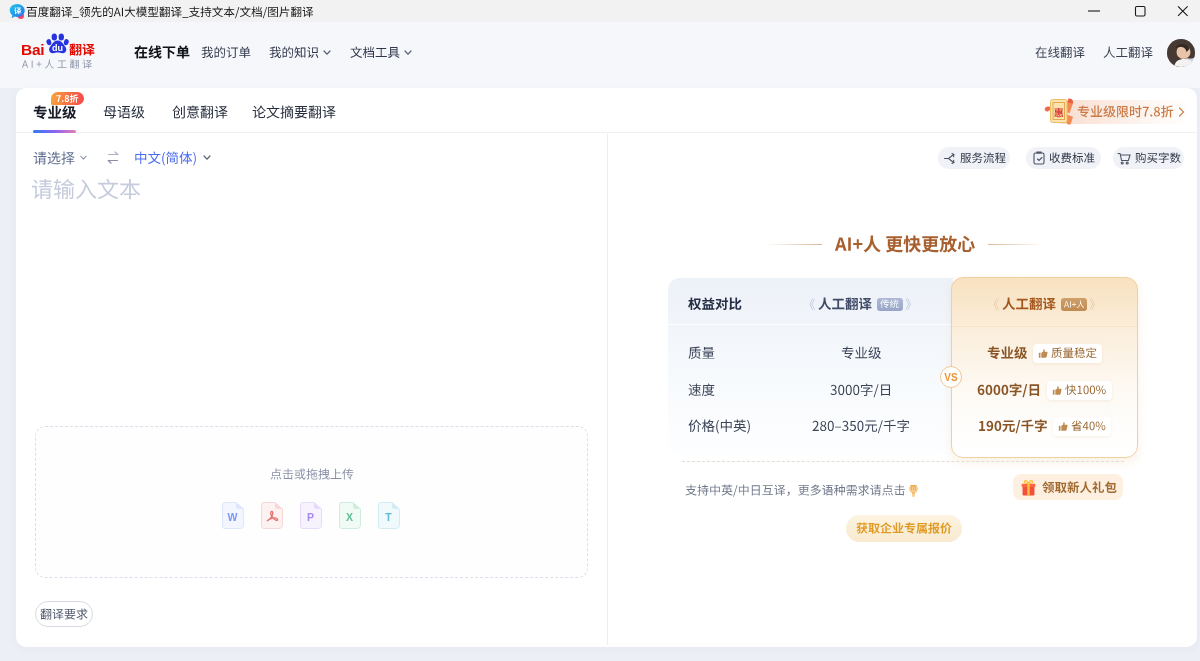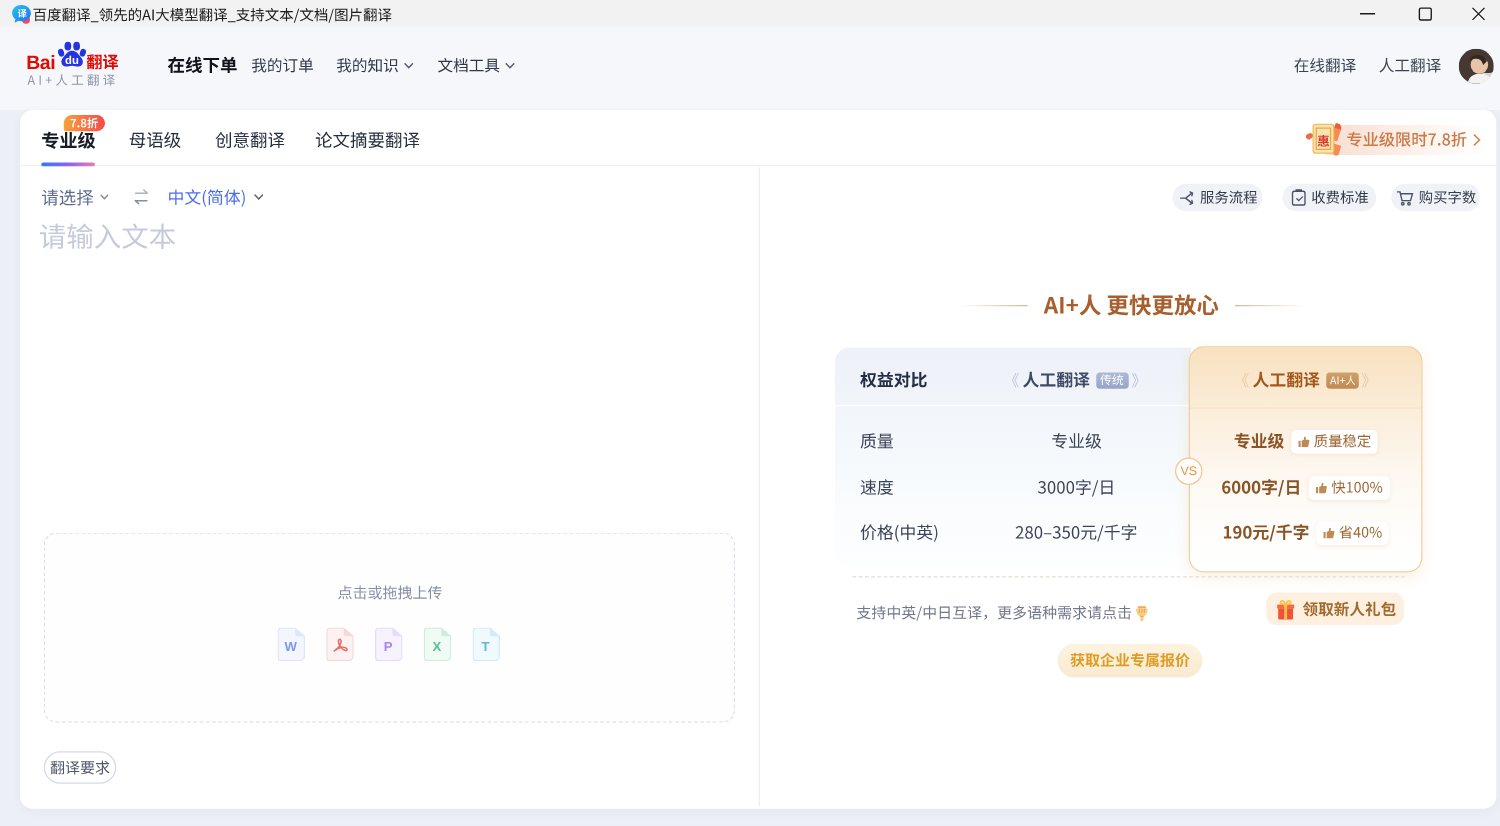"VS" div.ab { font-weight: normal -> bold }
